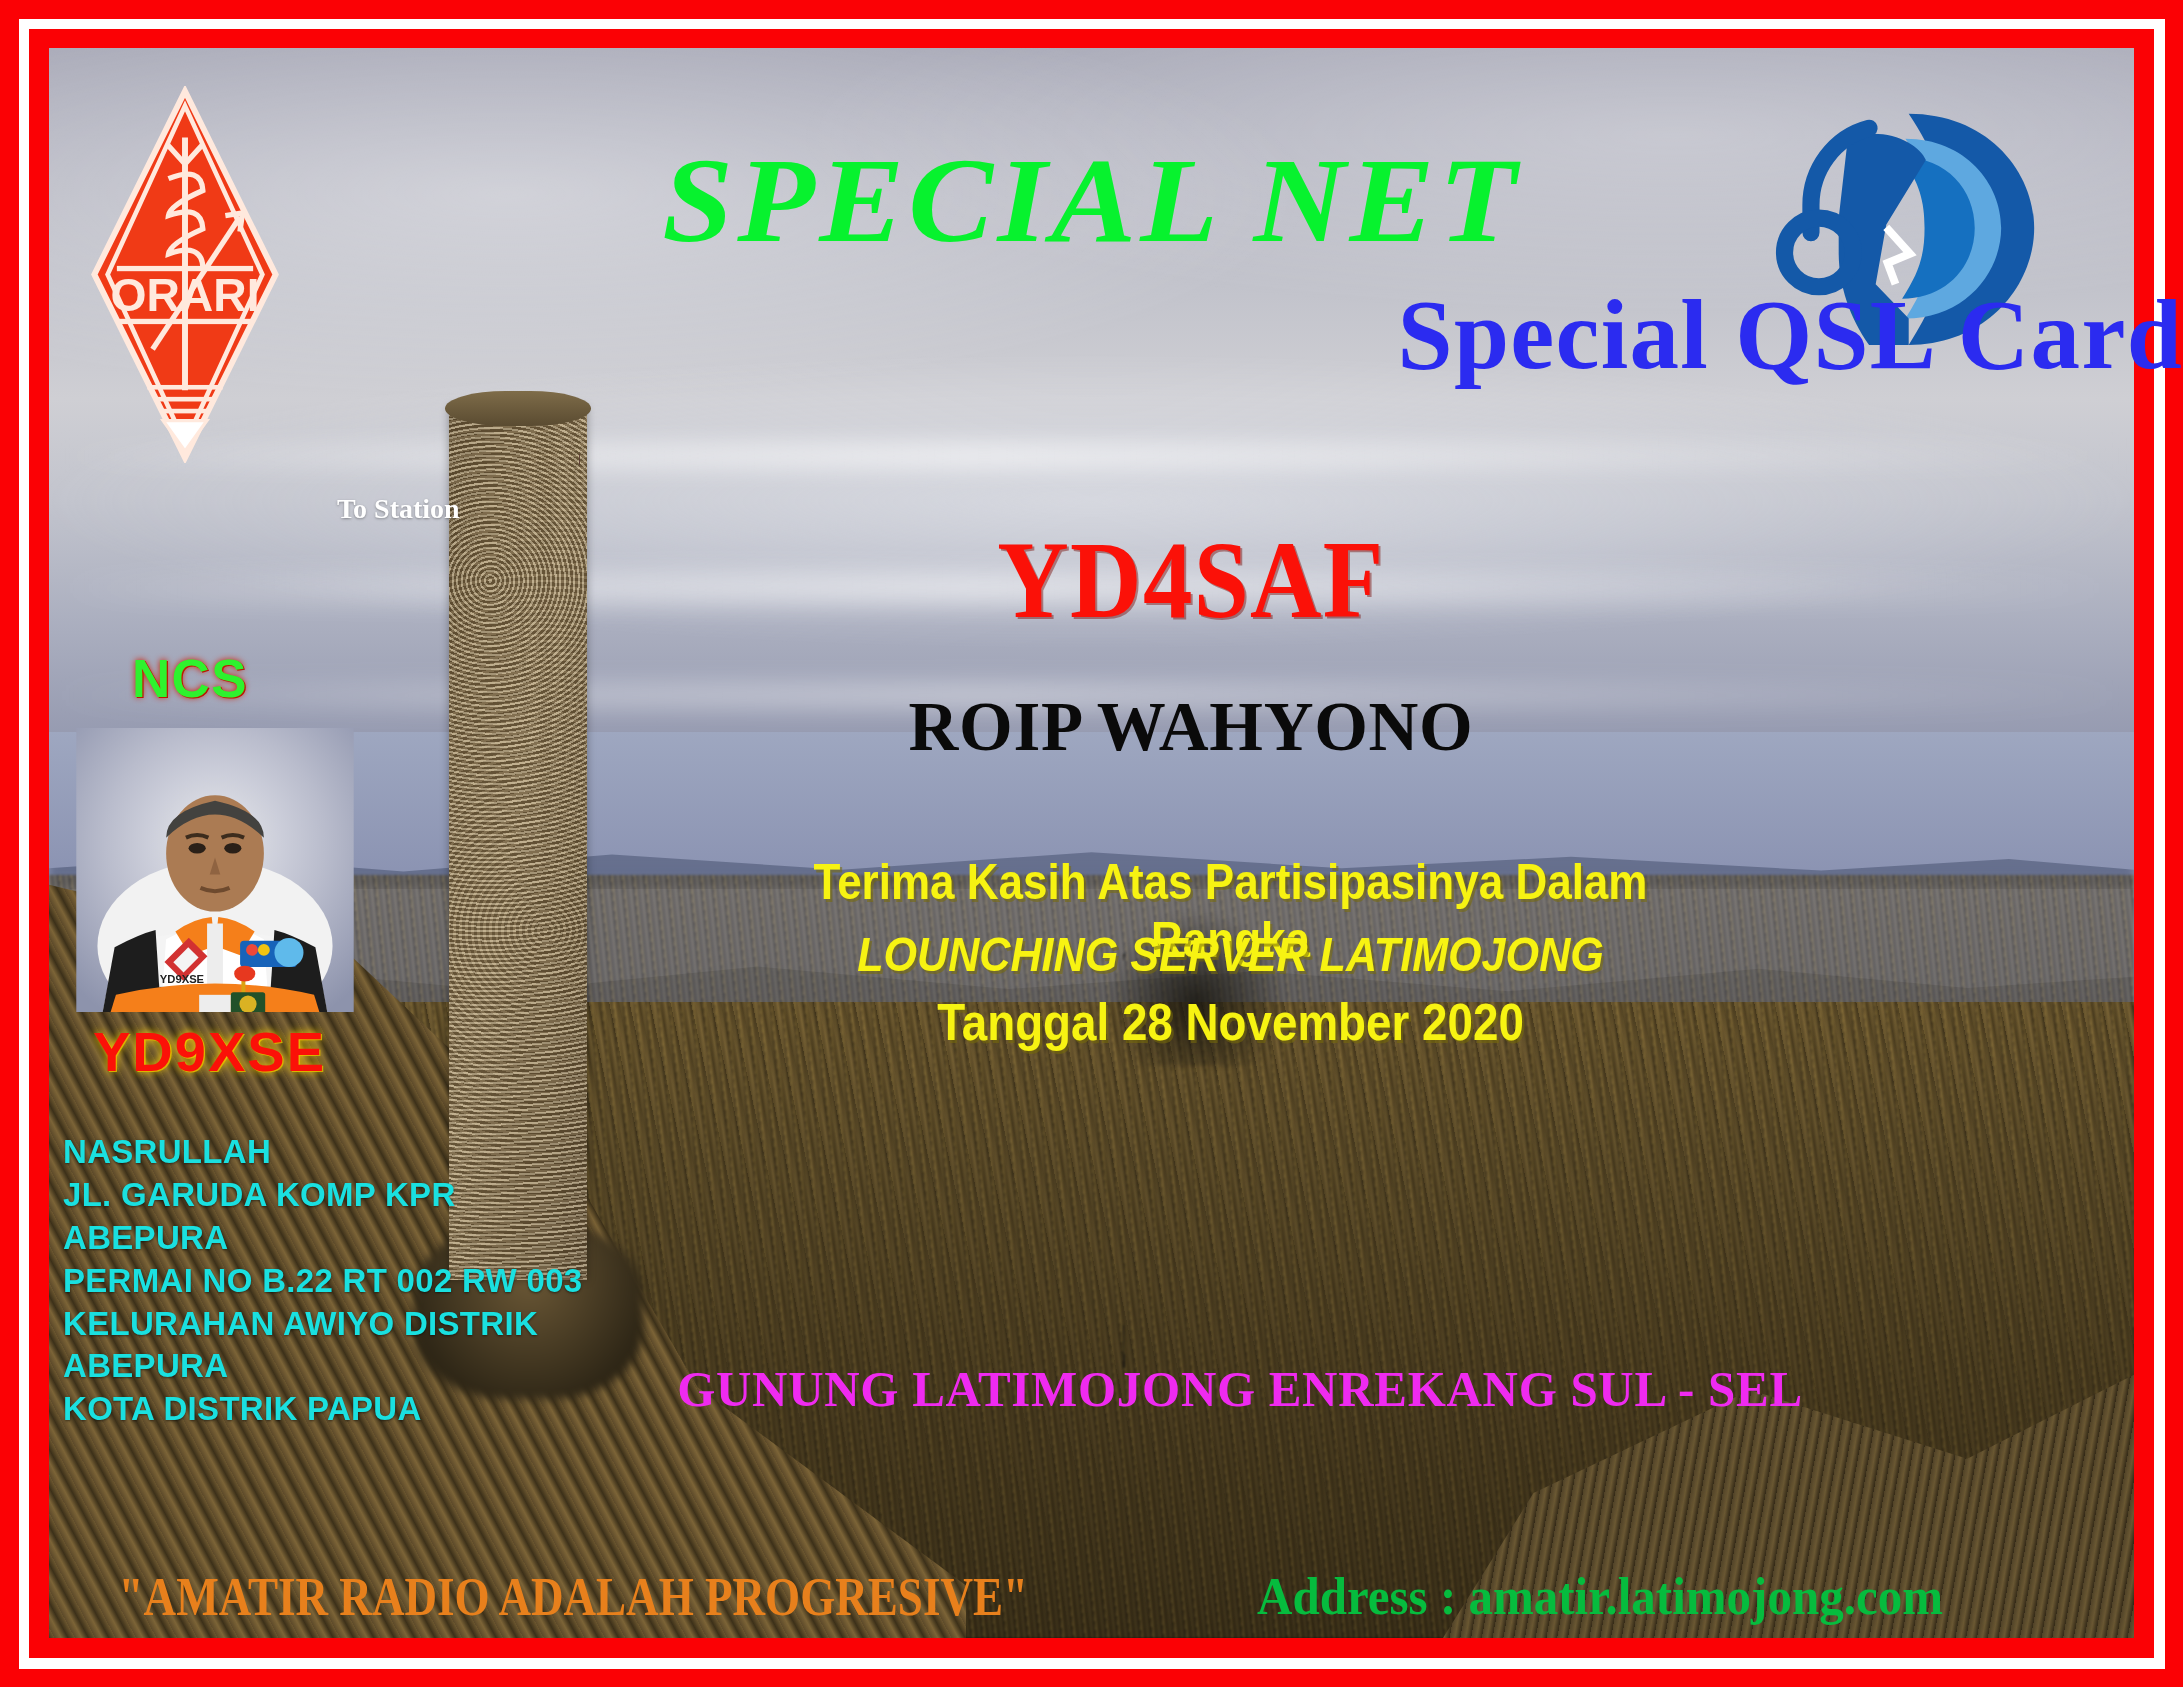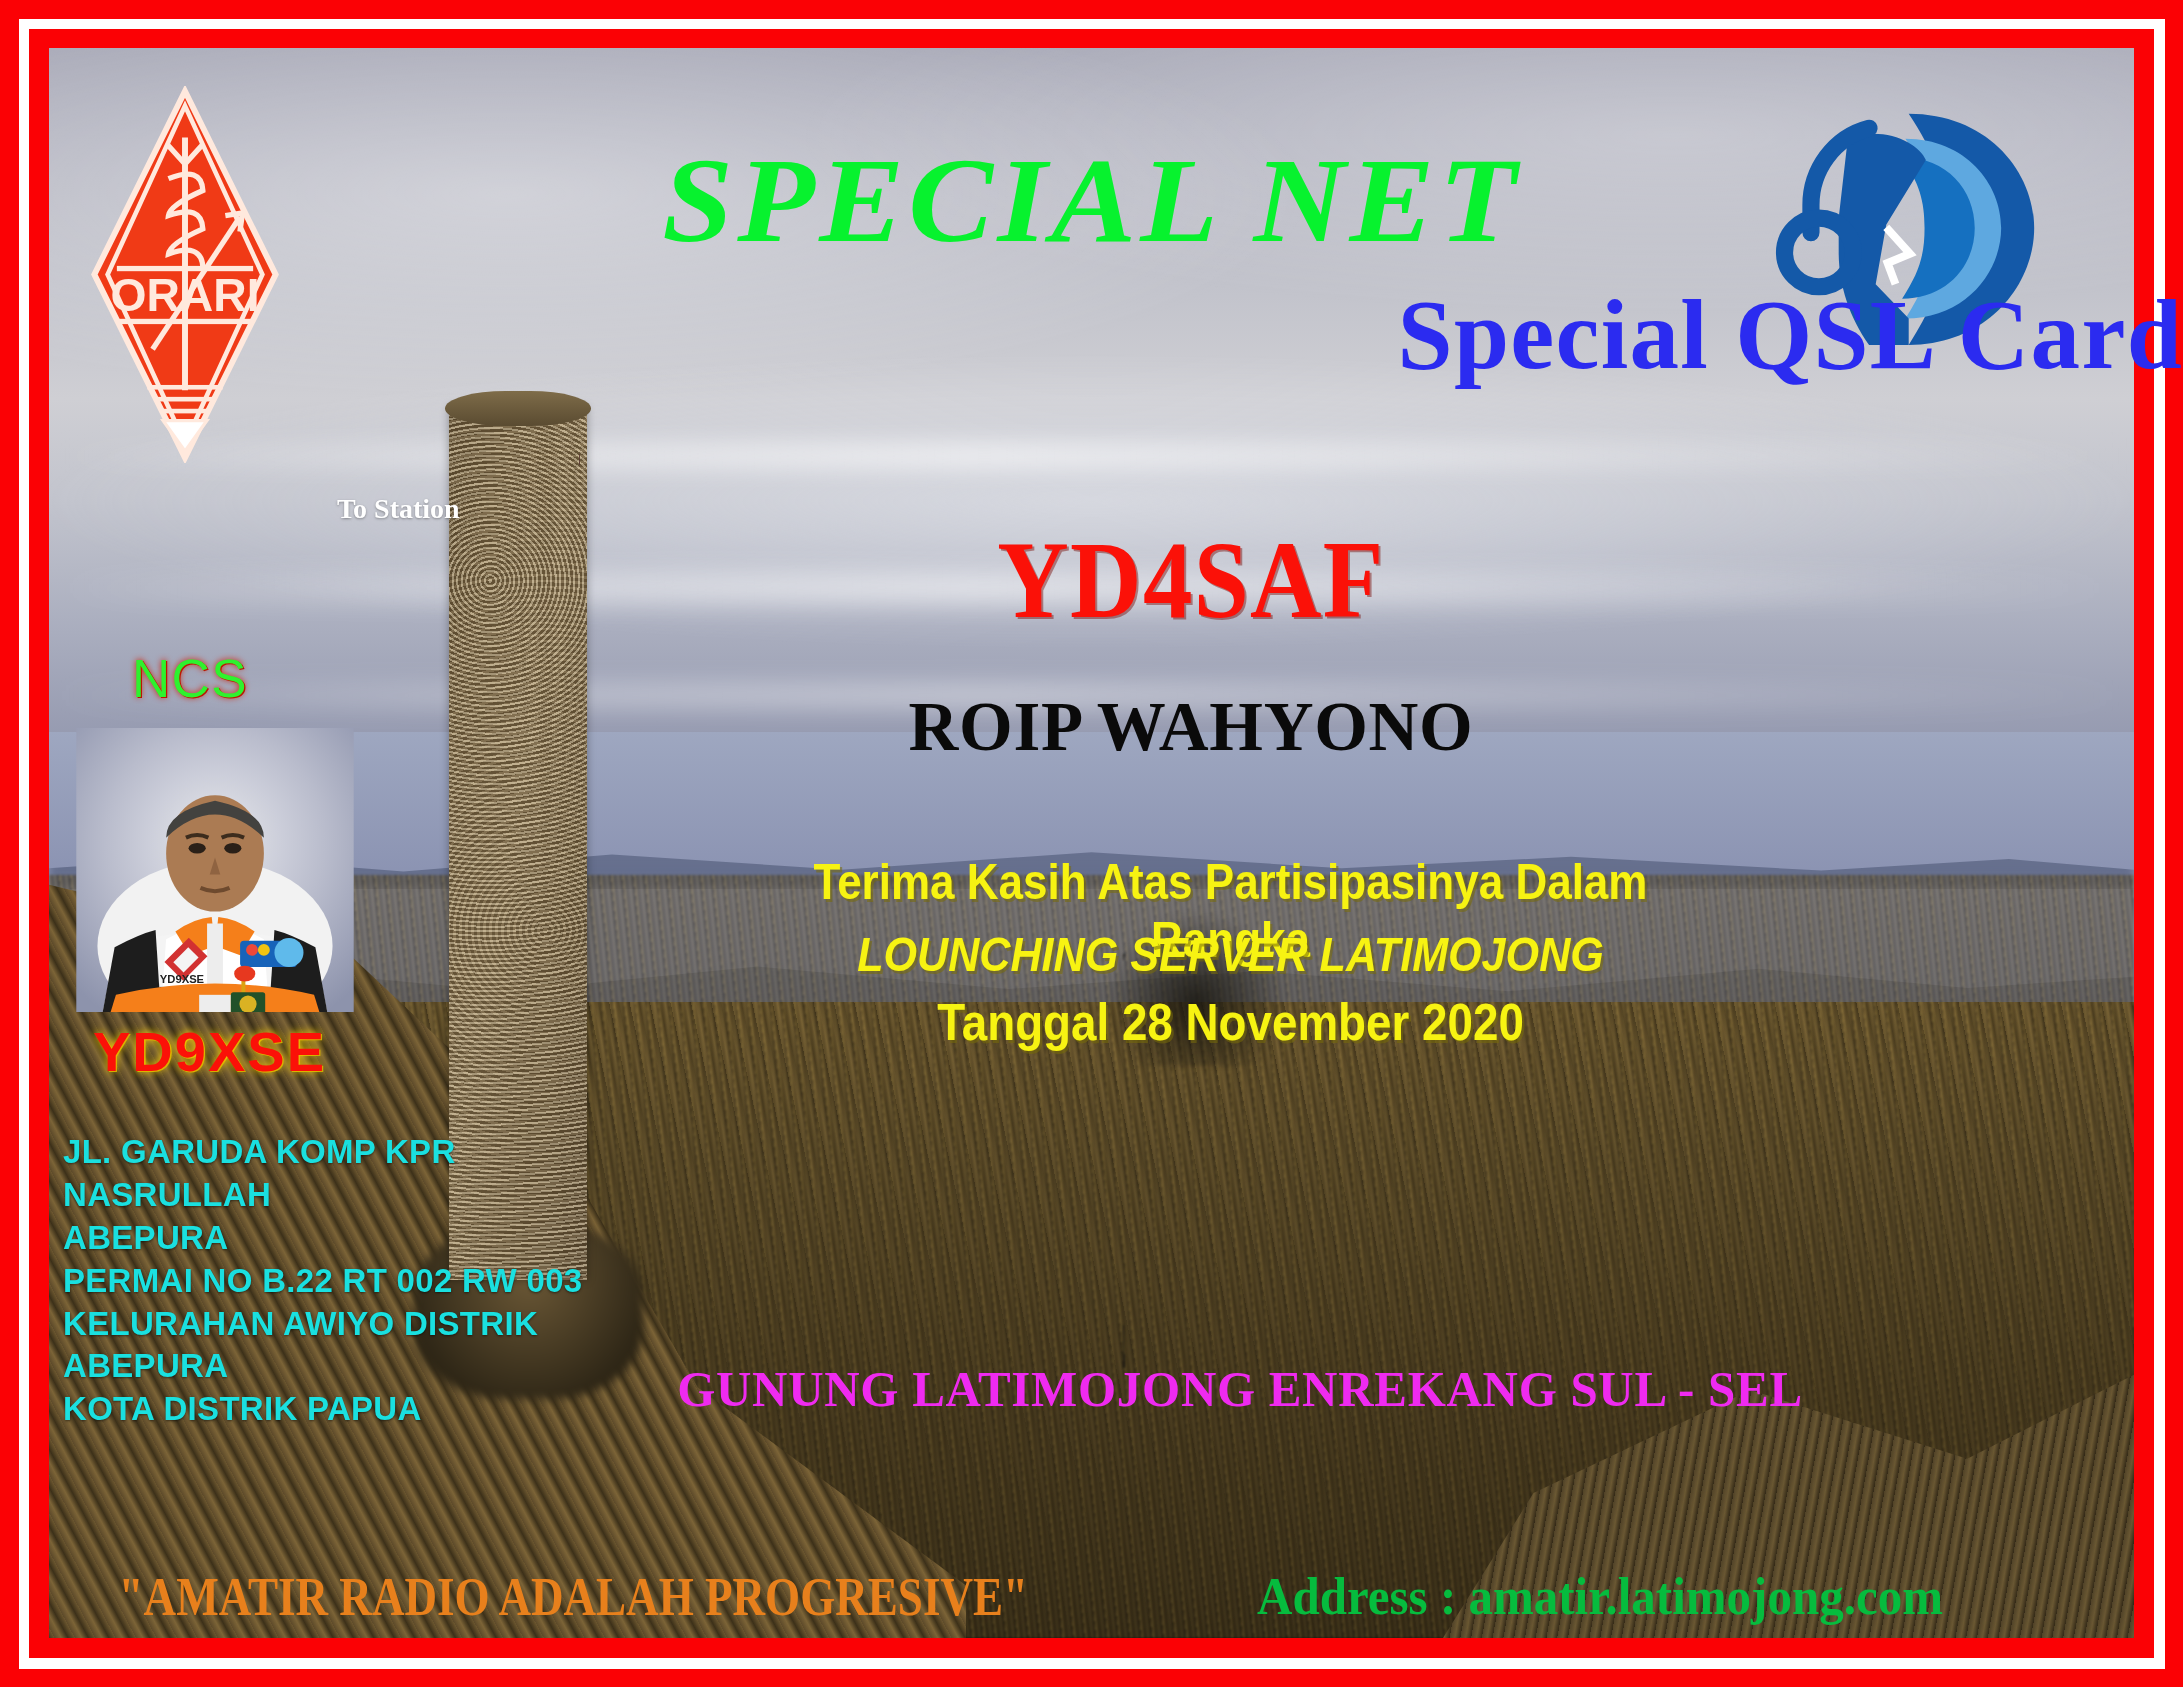"NCS" .ncs-label { font-weight: normal -> bold }
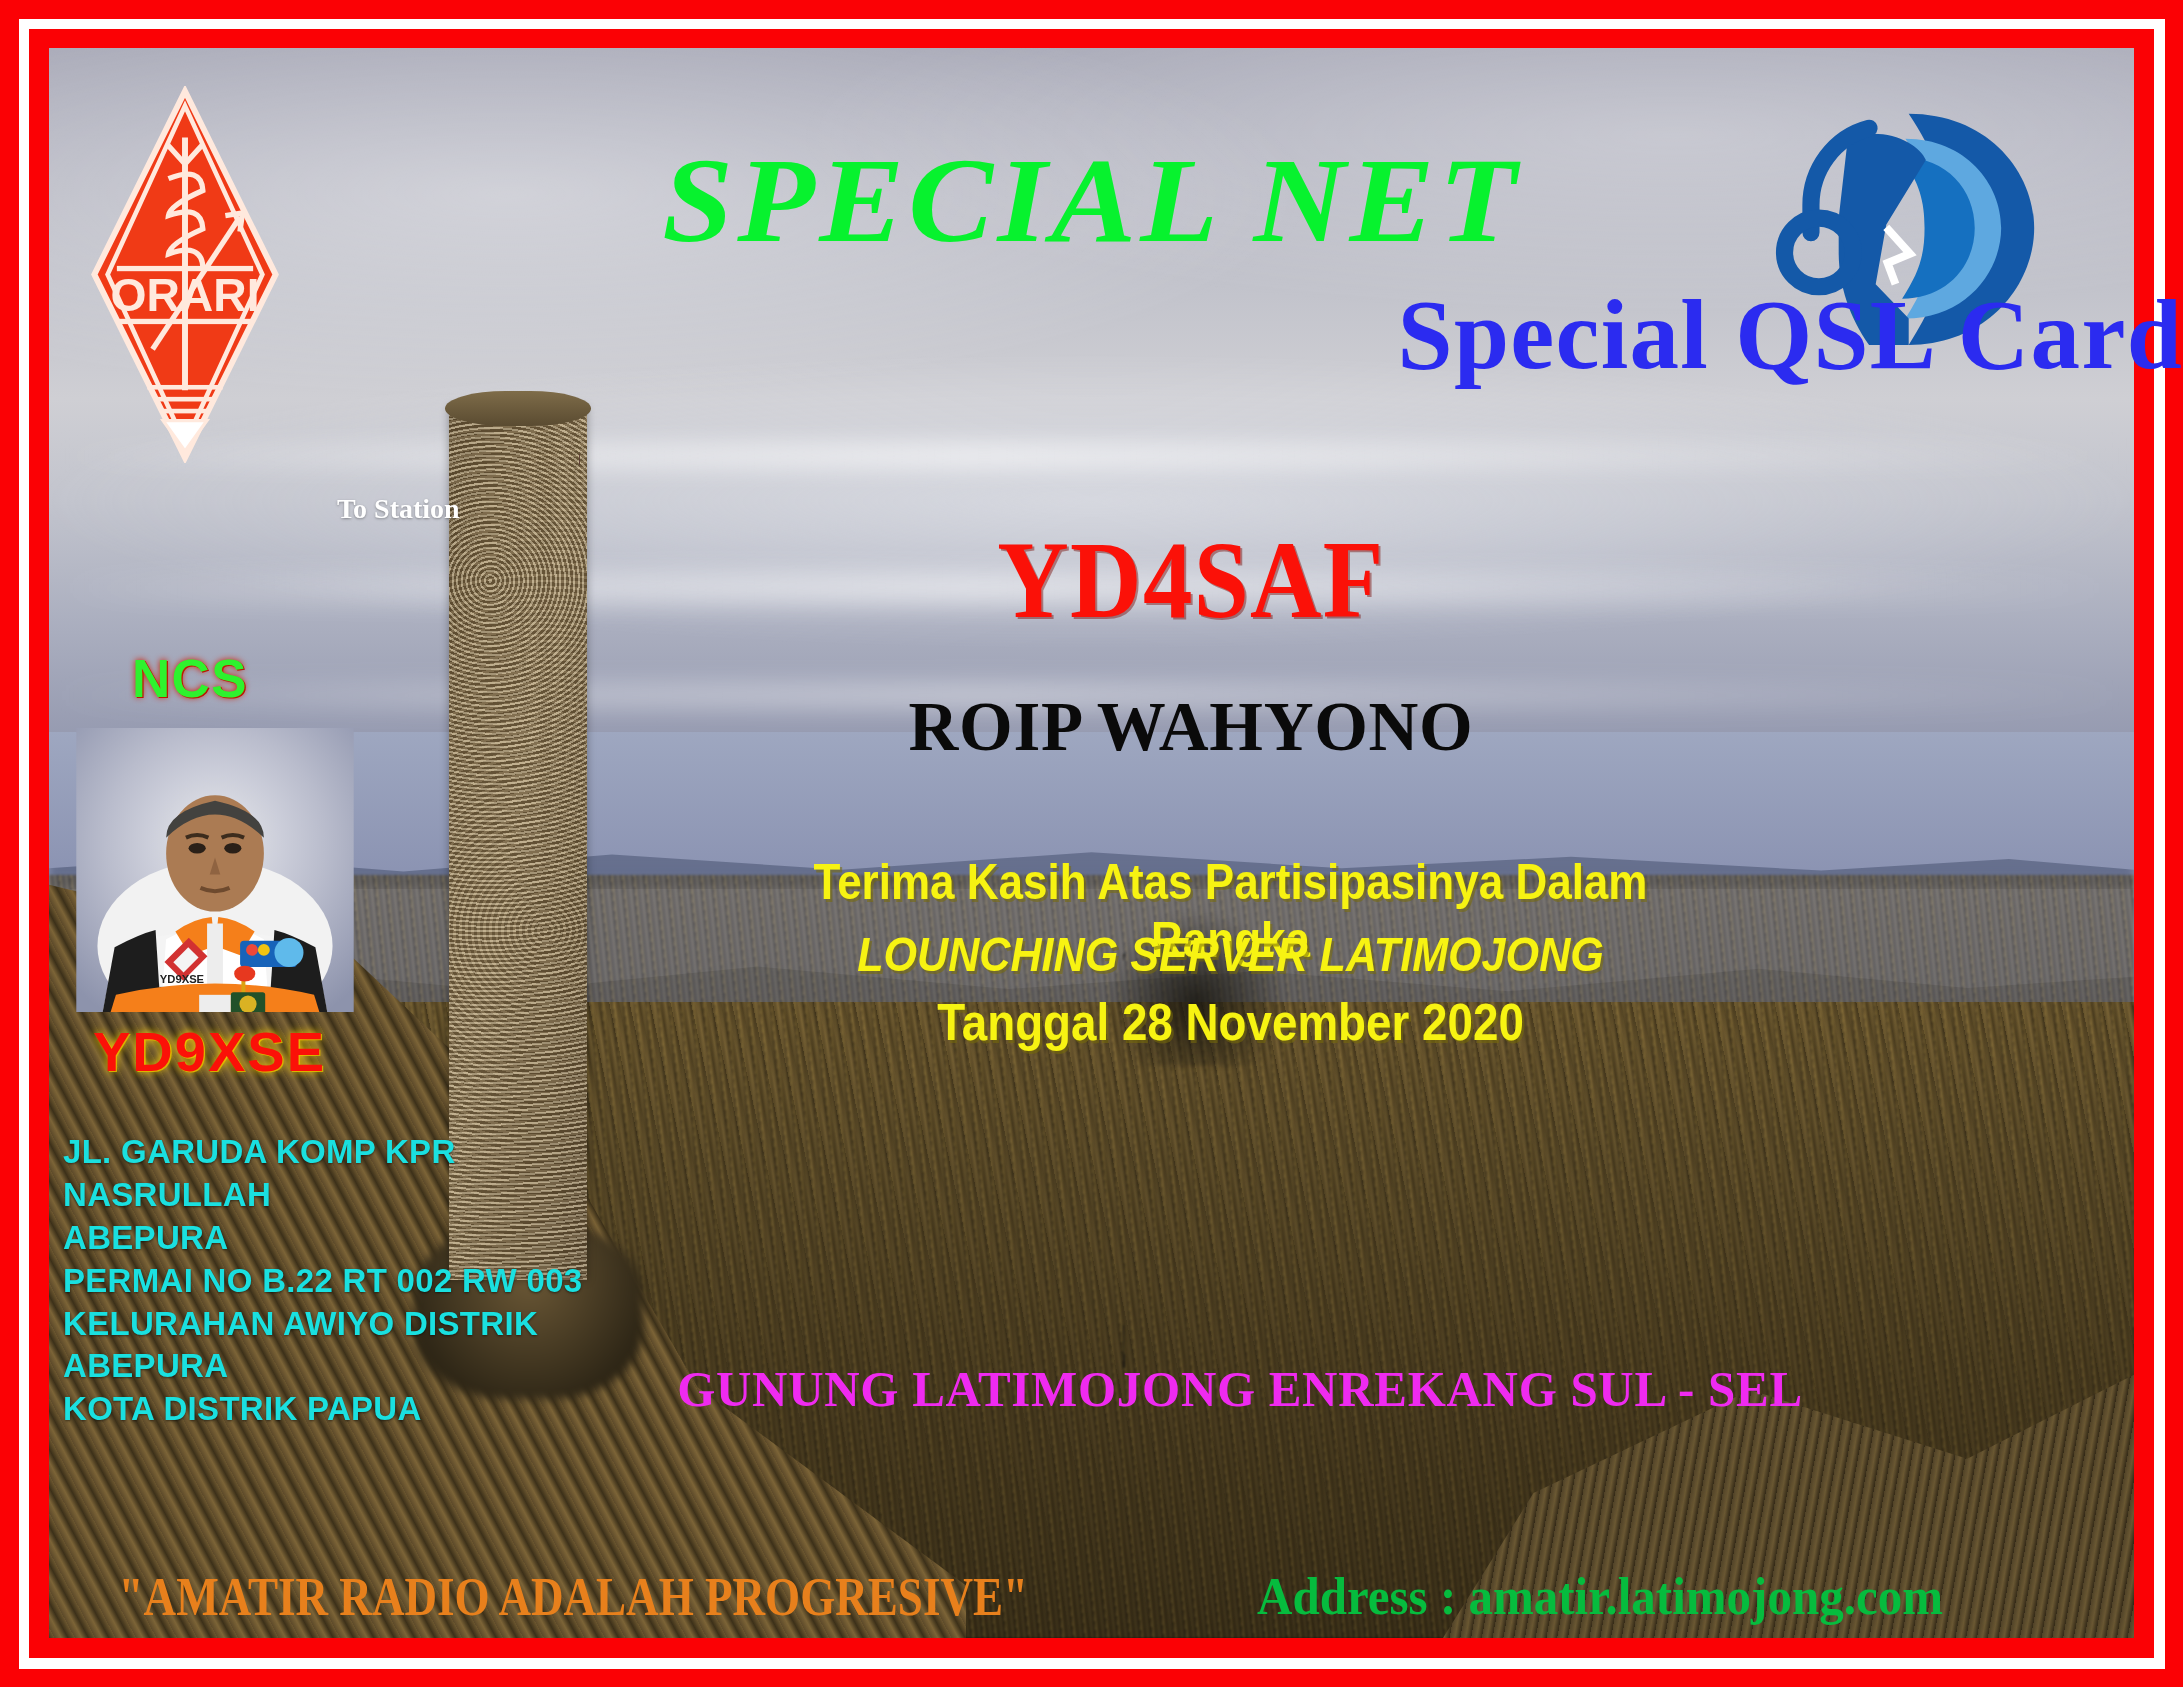"JL. GARUDA KOMP KPR" div { order: before "NASRULLAH" -> after "NASRULLAH" }
